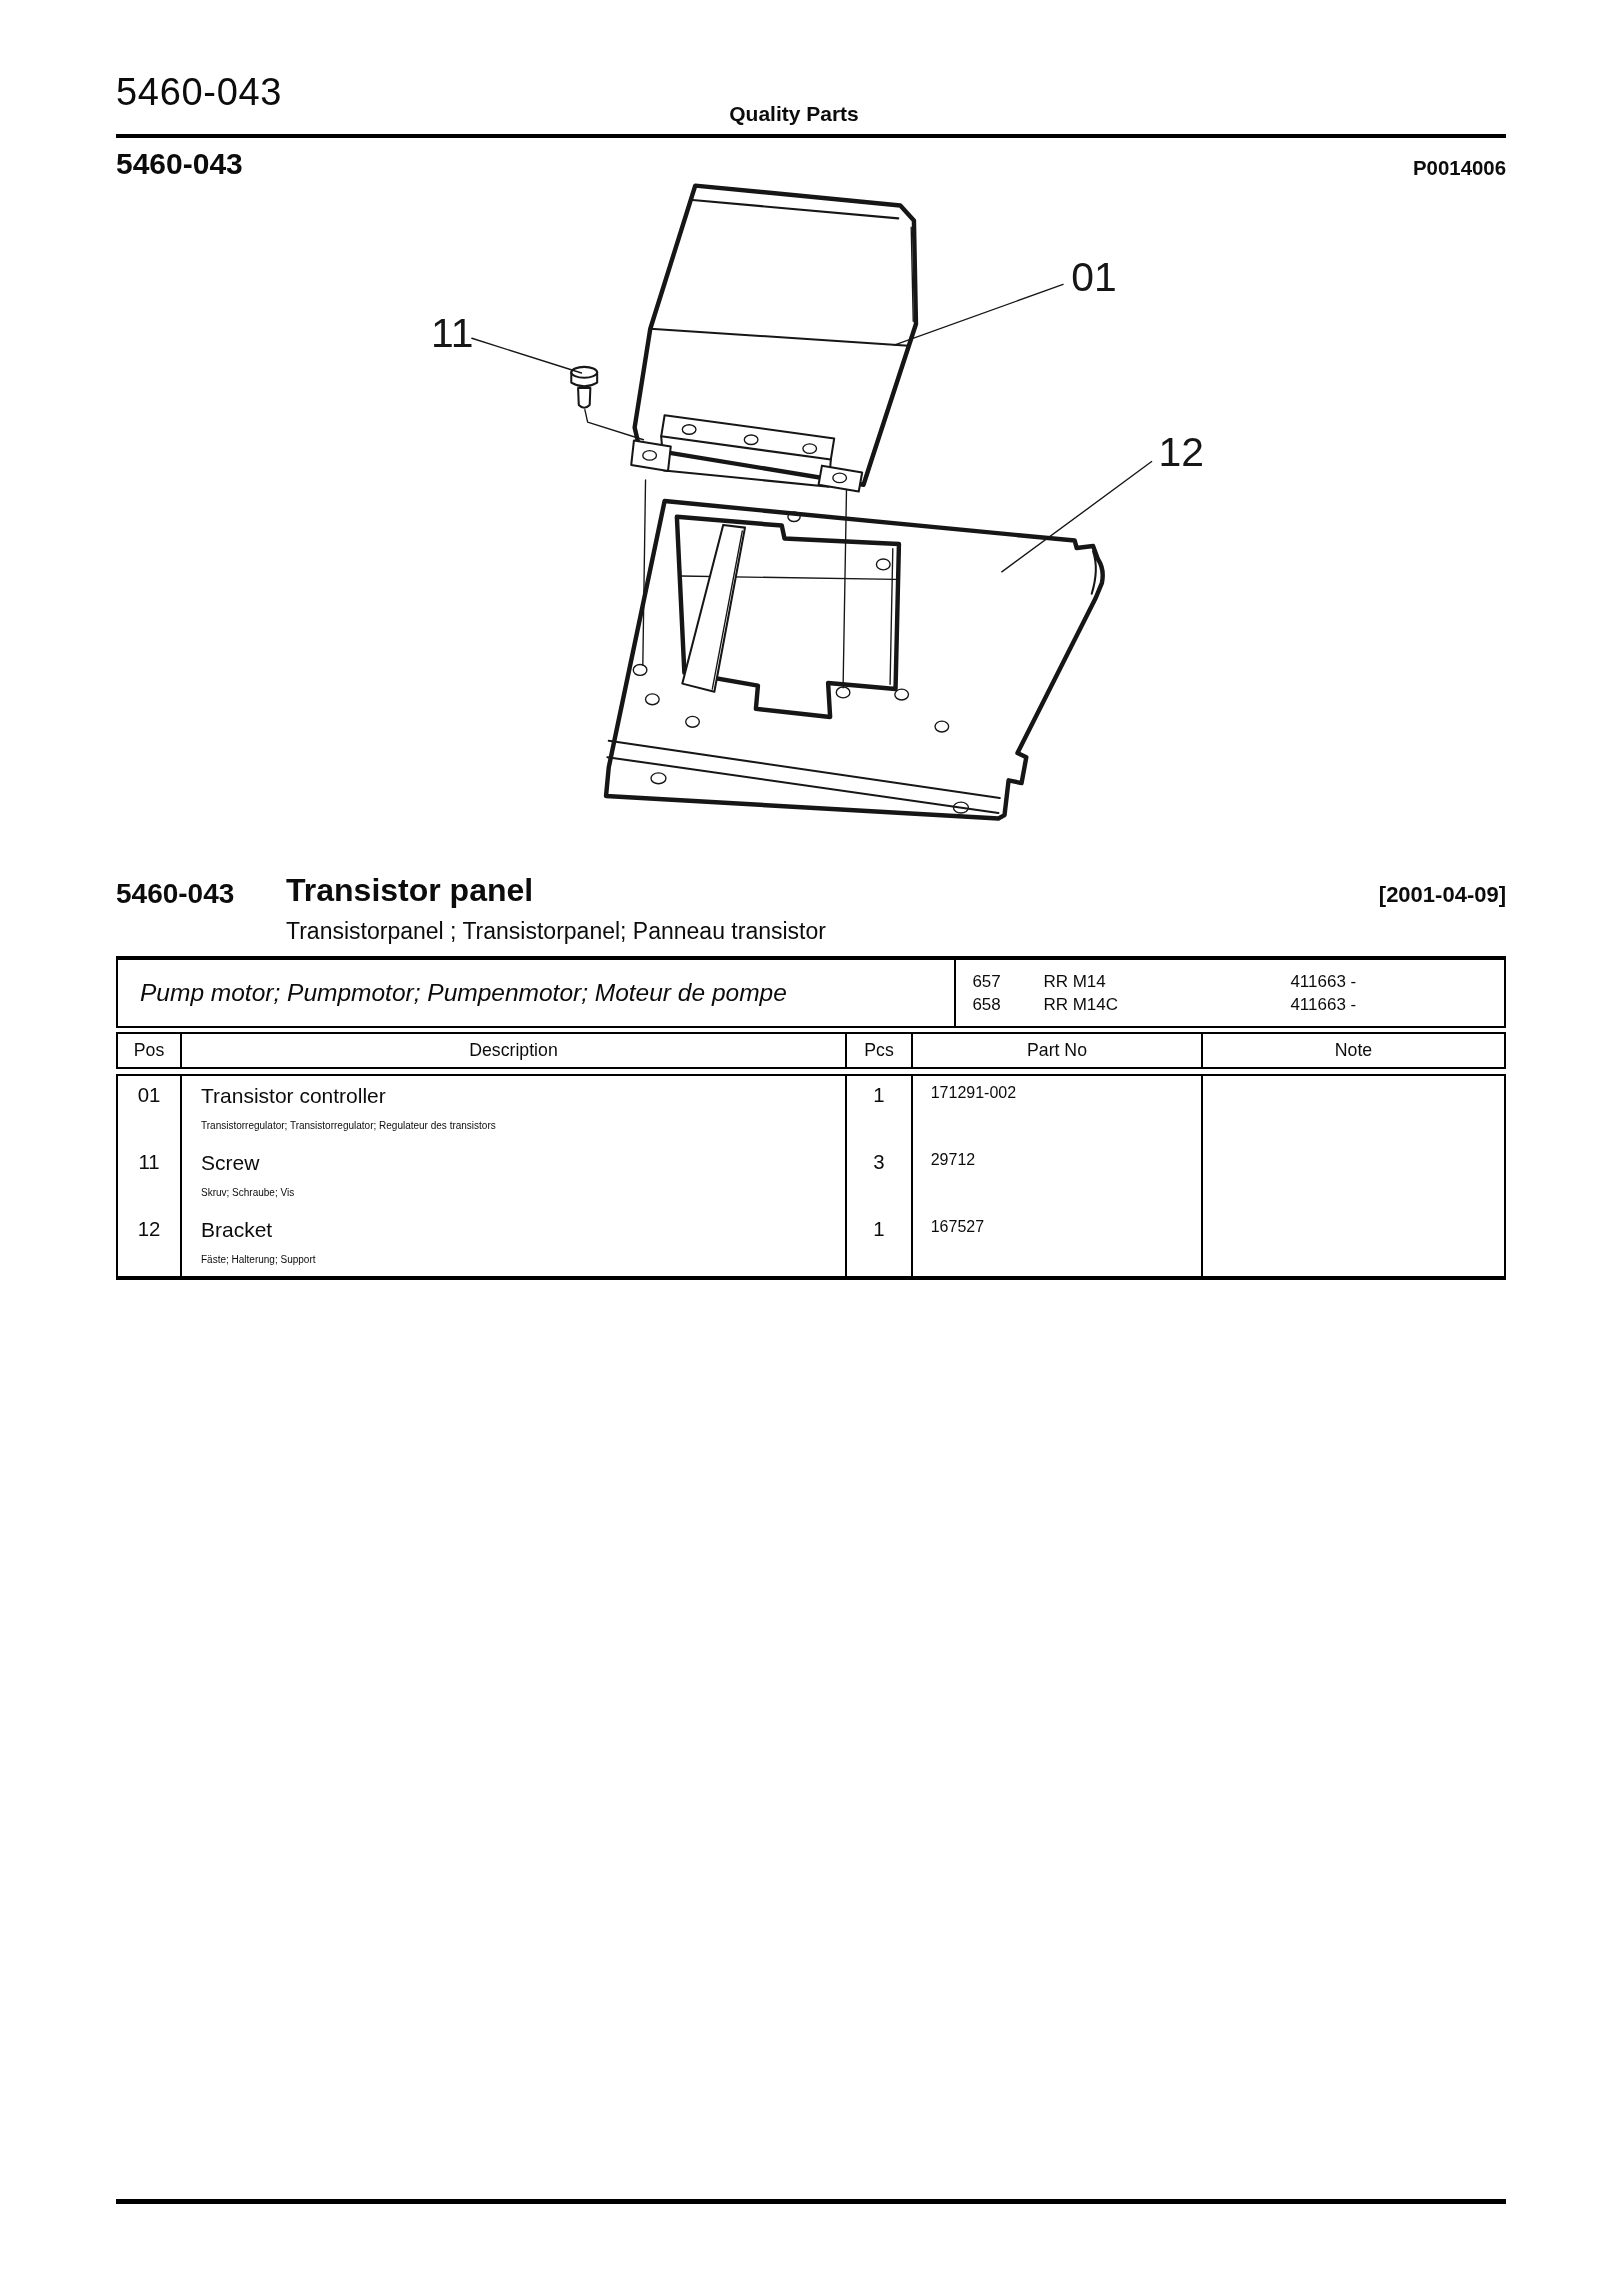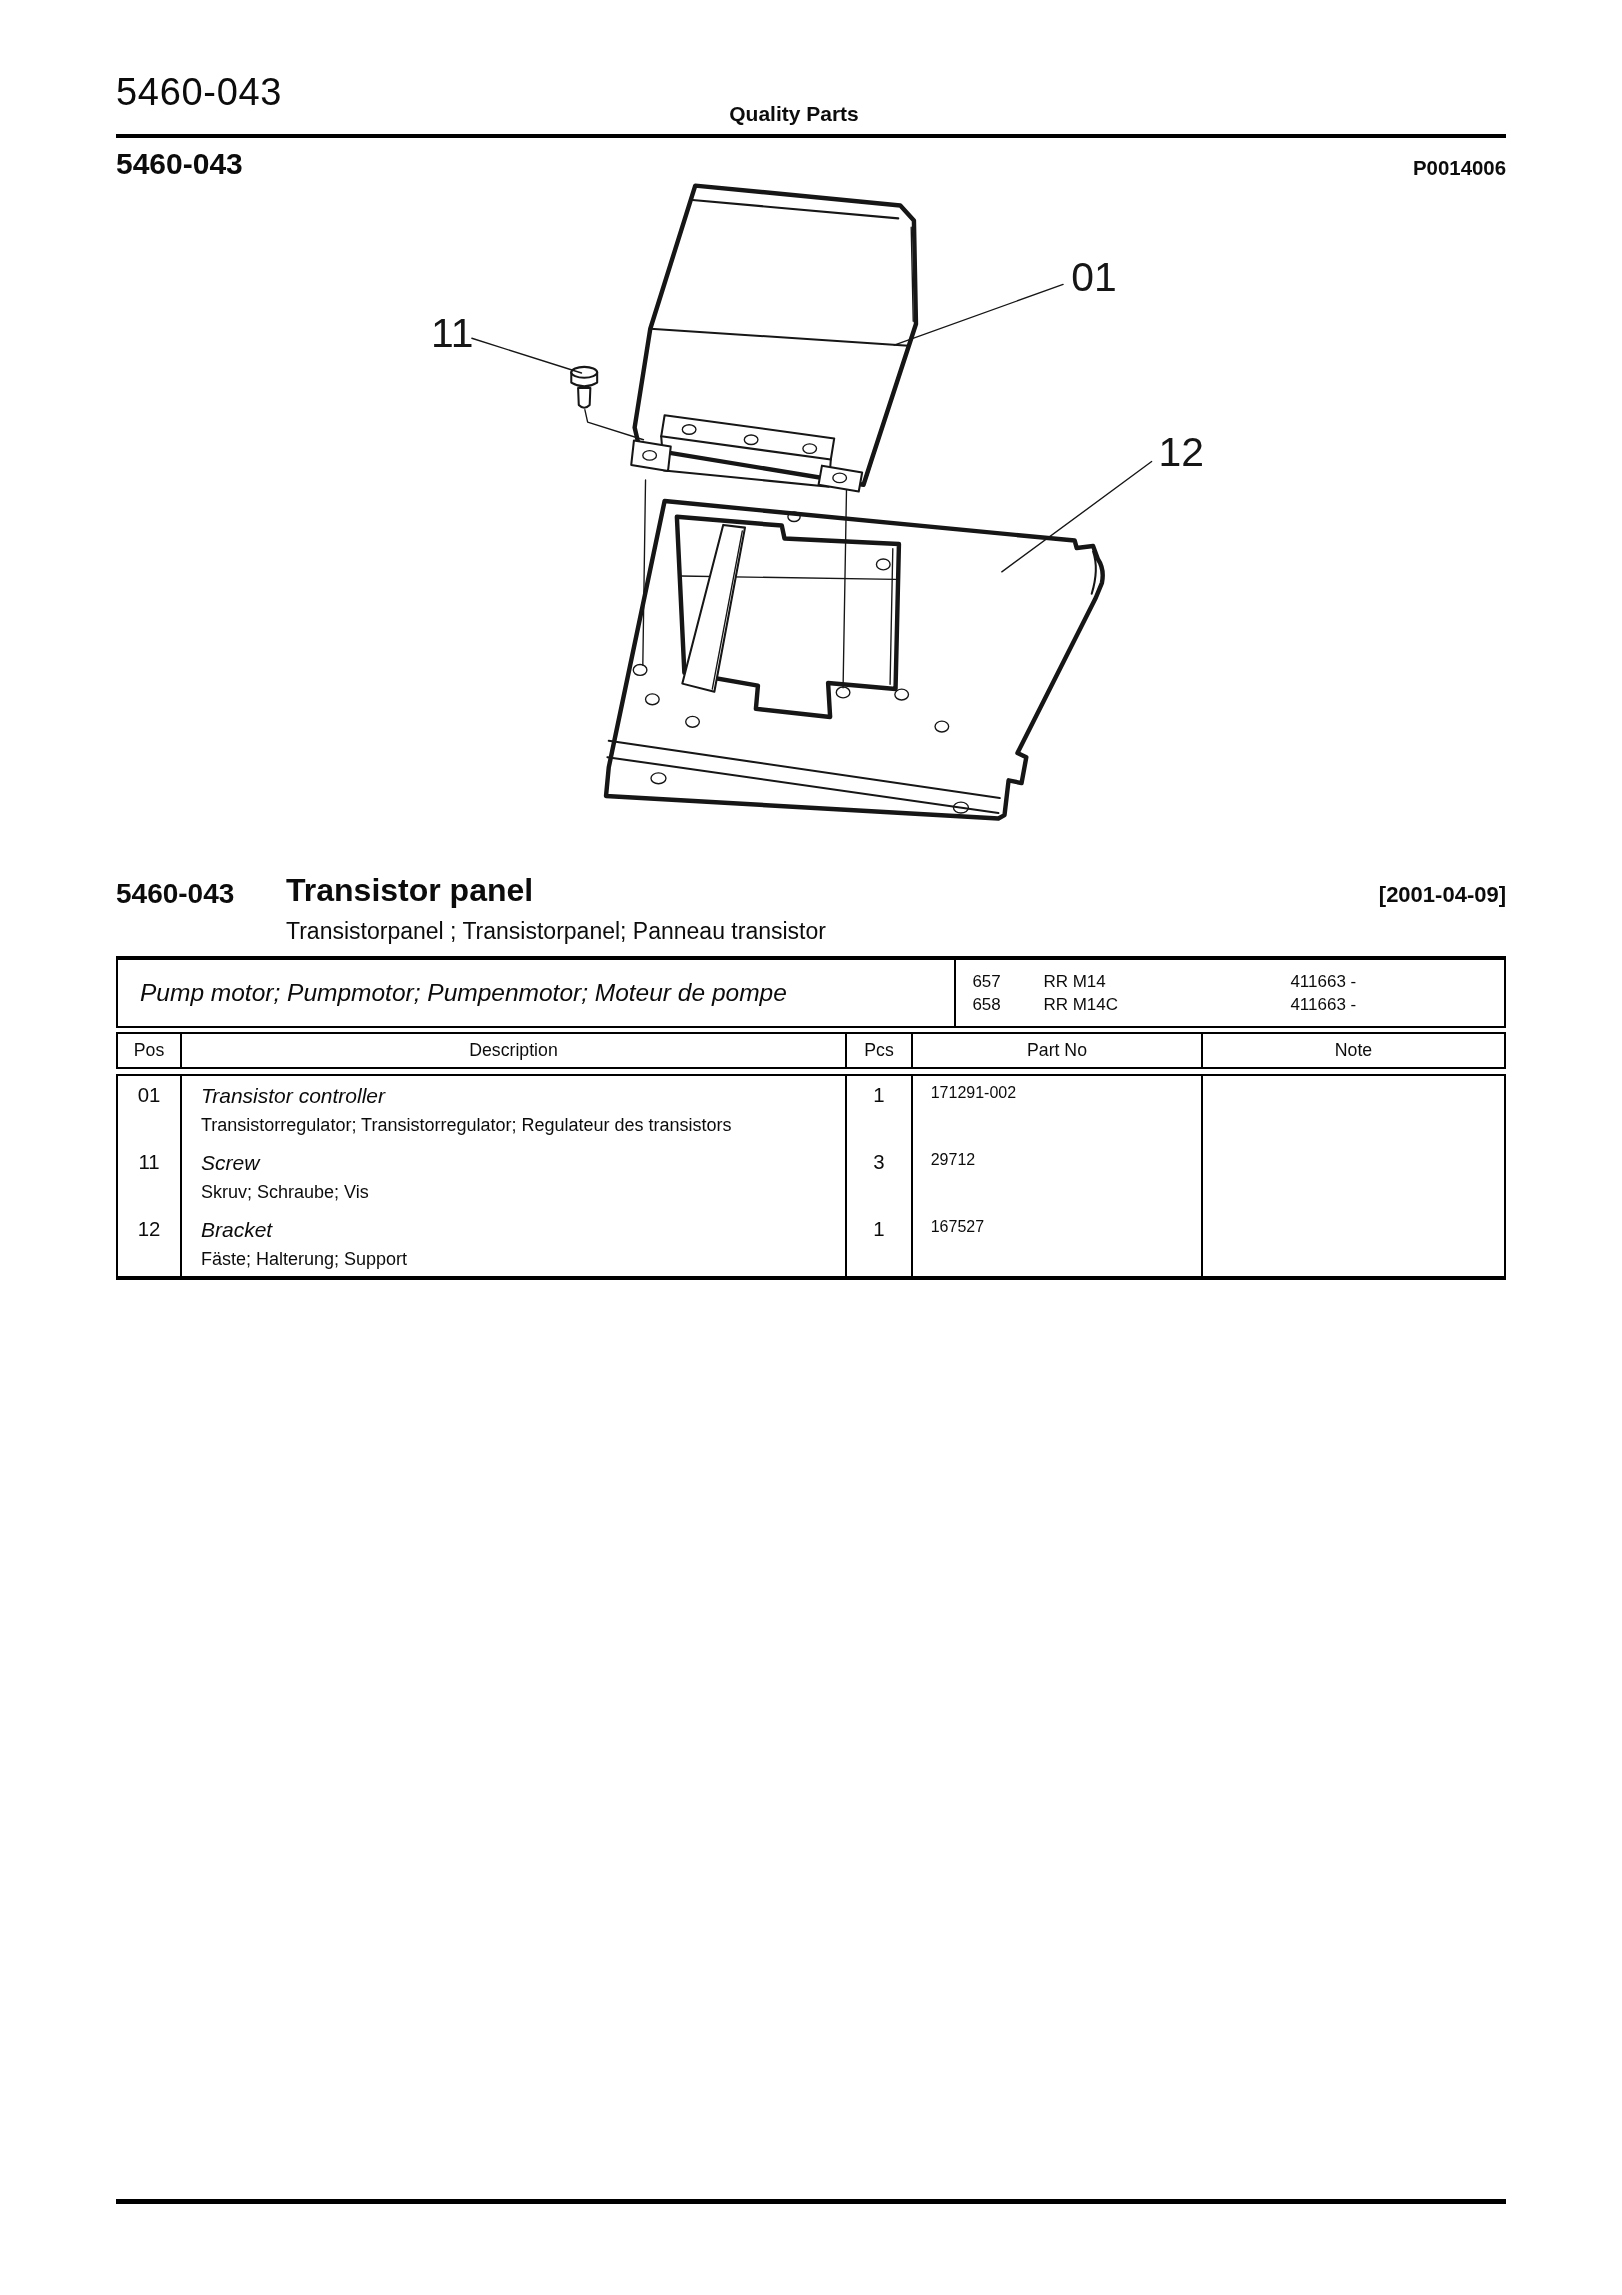"Transistor controller" .cell-desc .main { font-style: italic -> none }
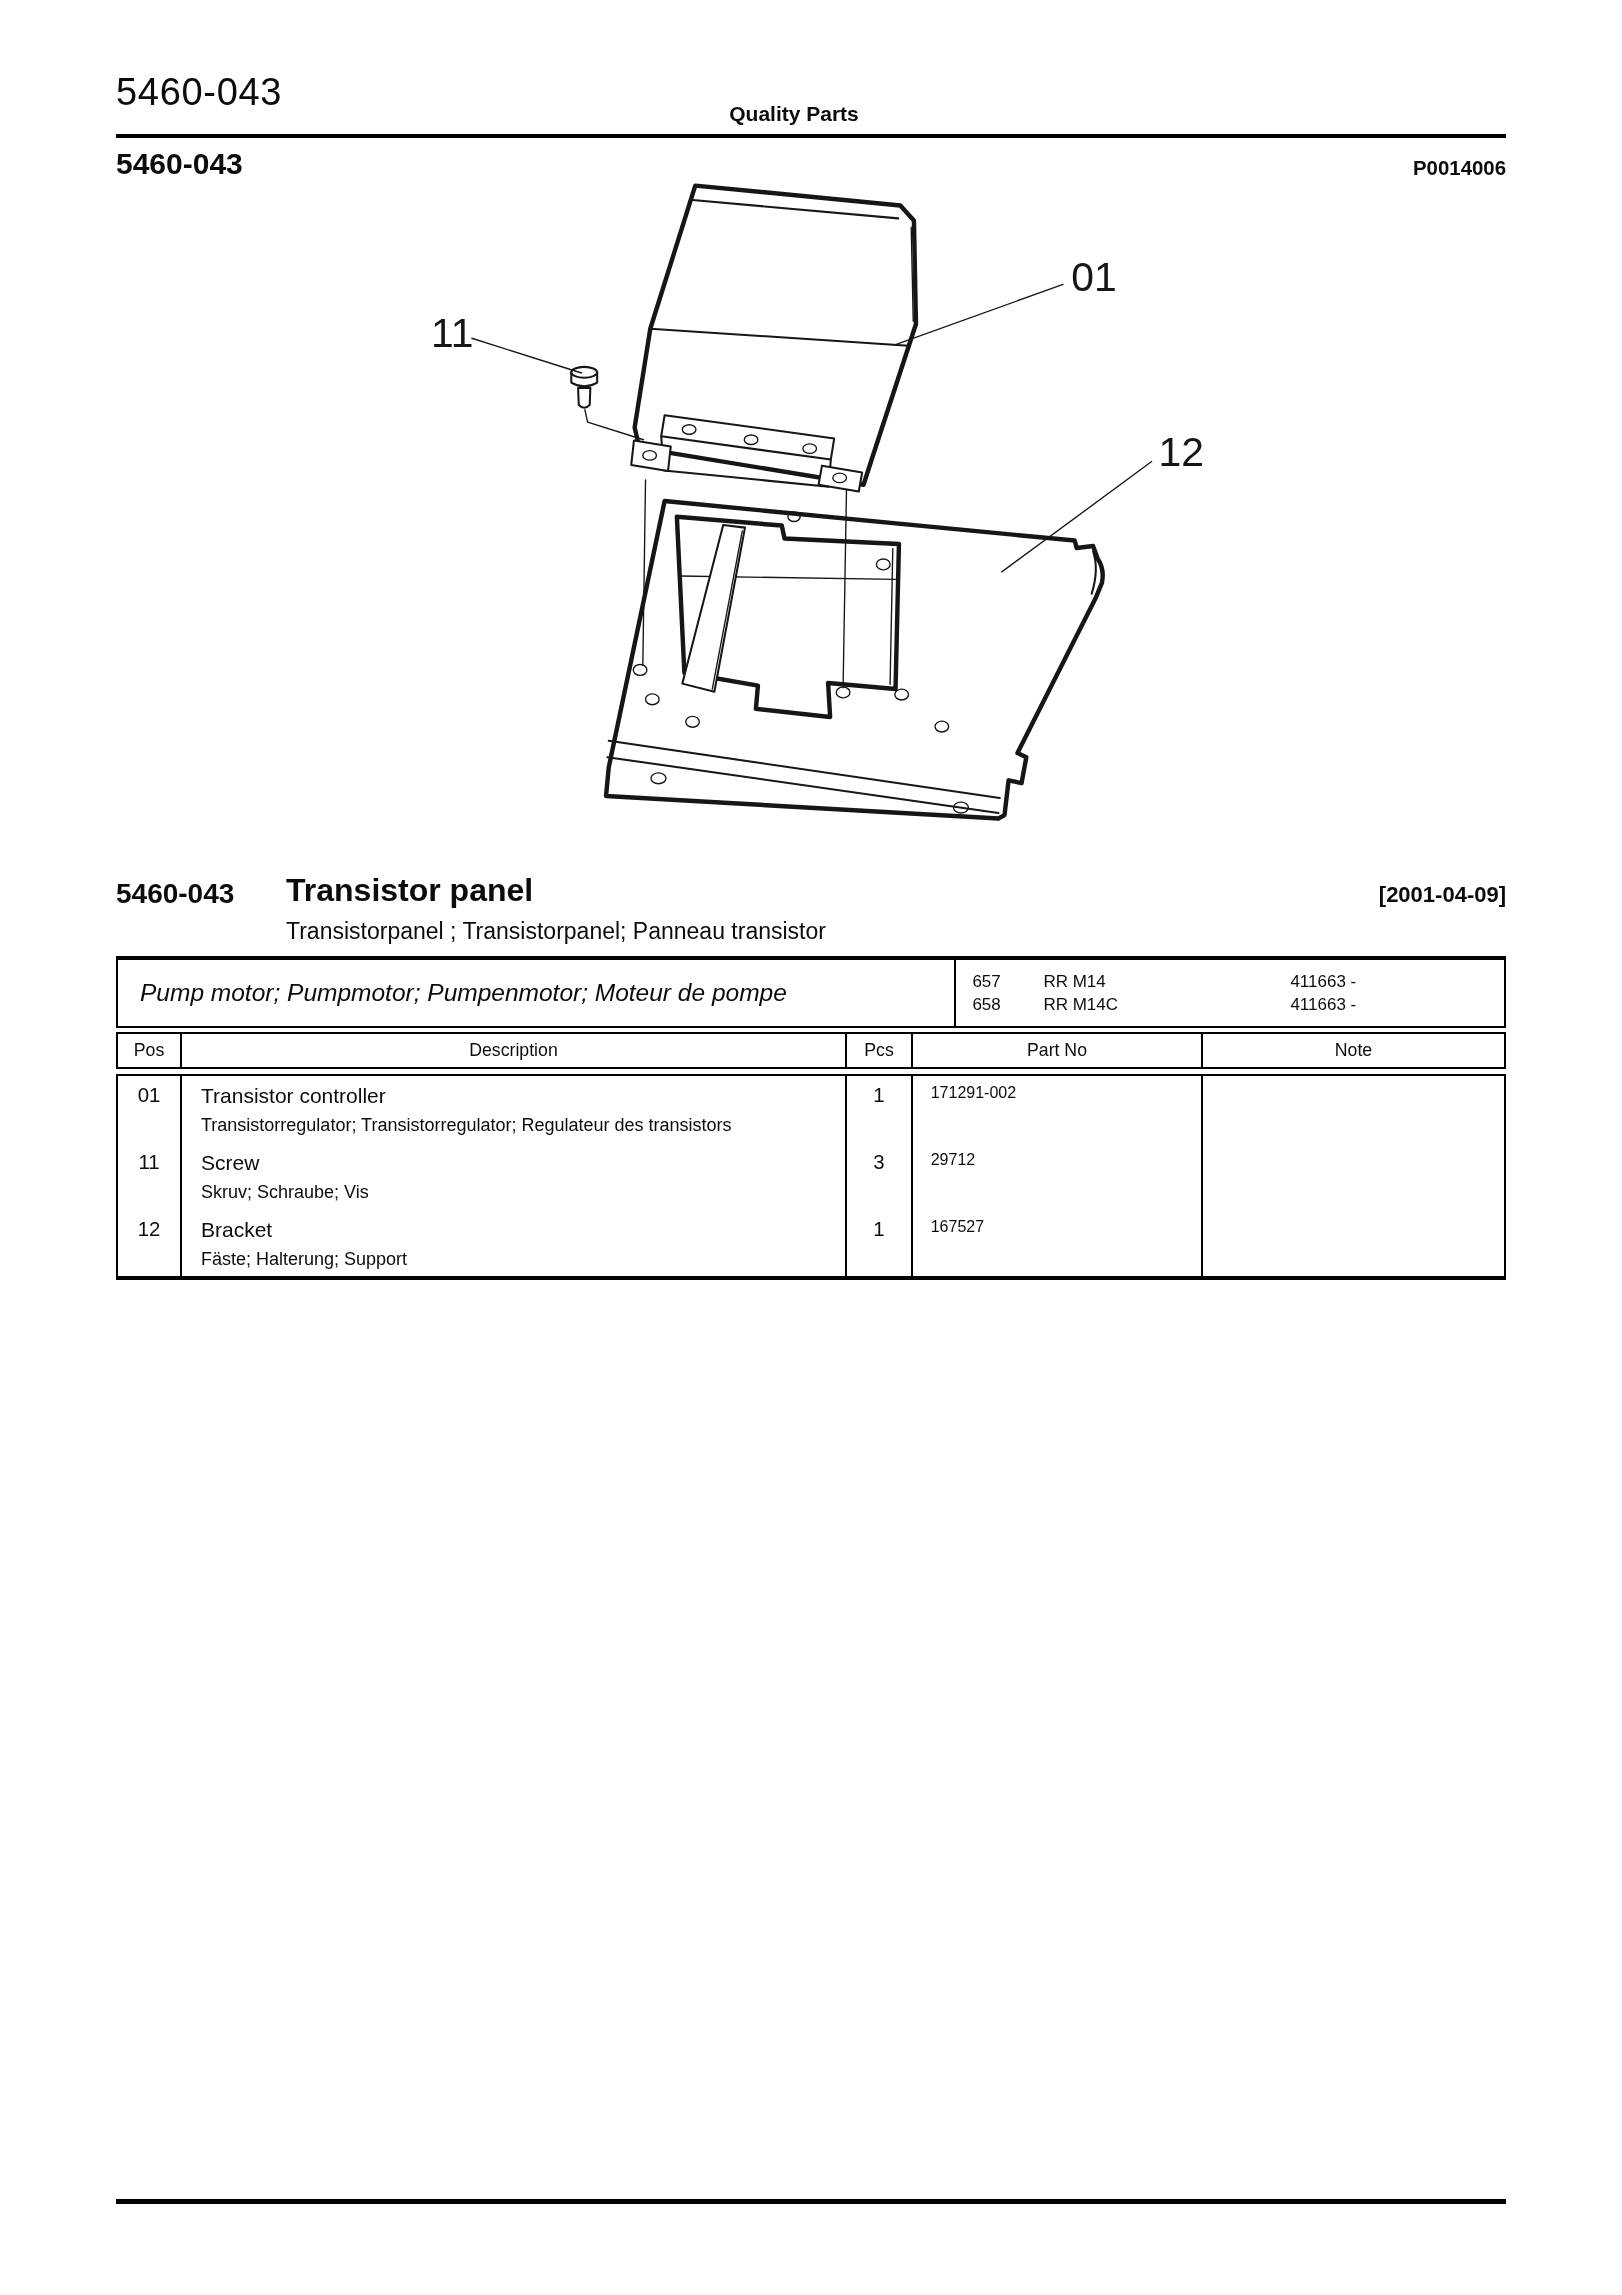"Transistorregulator;" .cell-desc .sub { font-size: 18px -> 10px }
